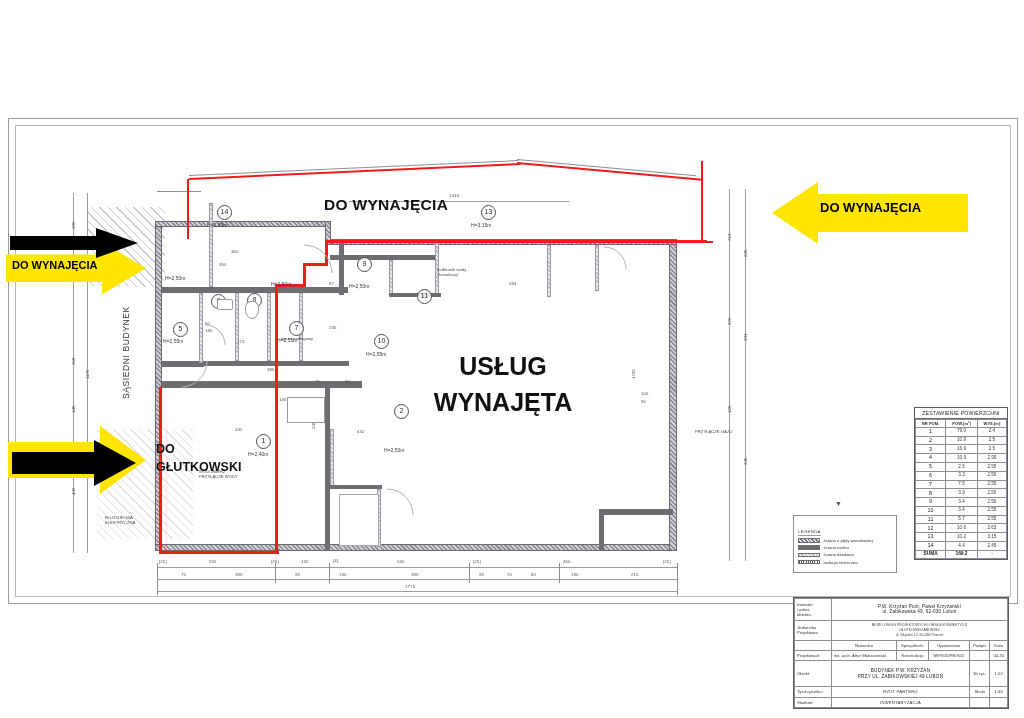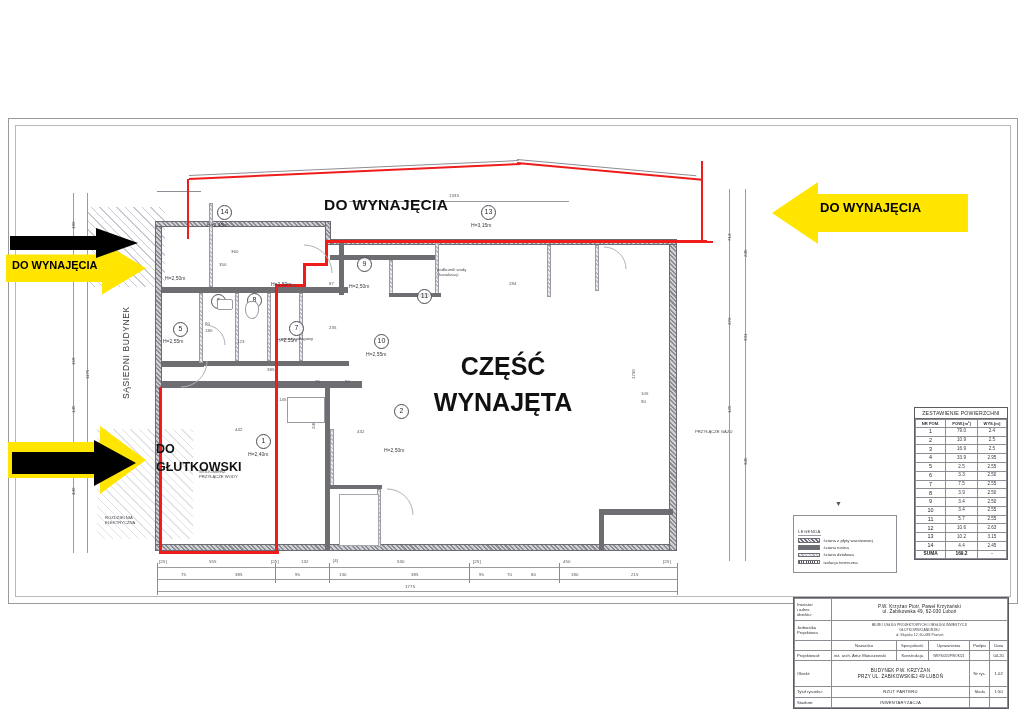"CZĘŚĆ" div.bigtxt { text: CZĘŚĆ -> USŁUG }
